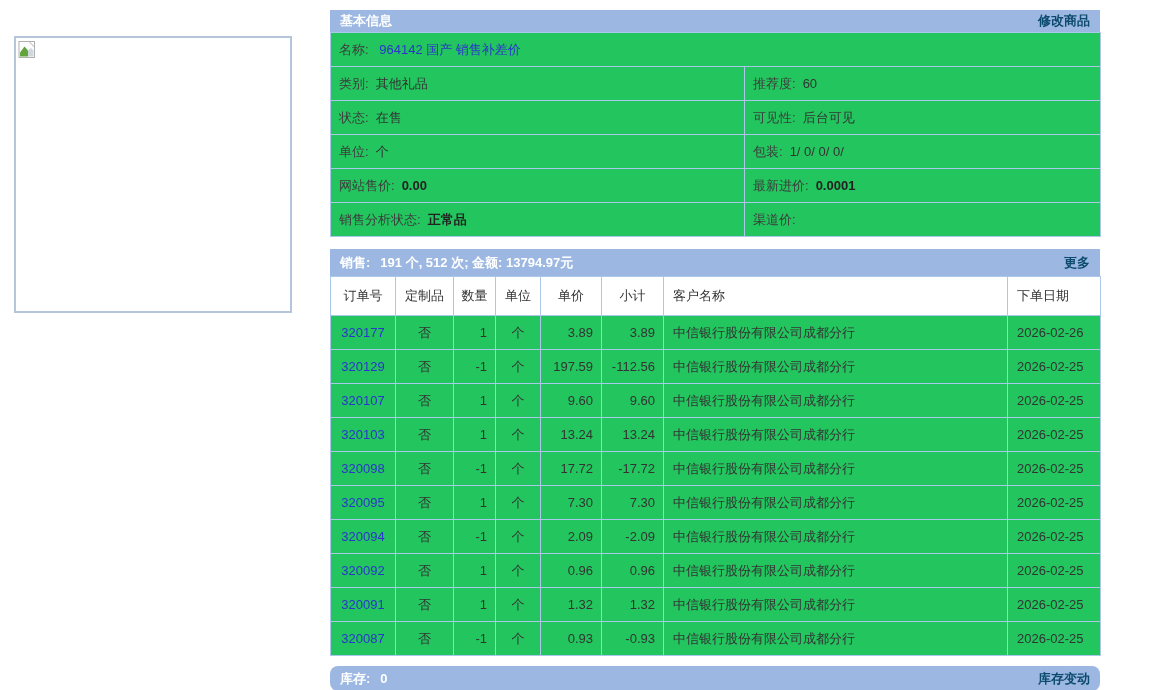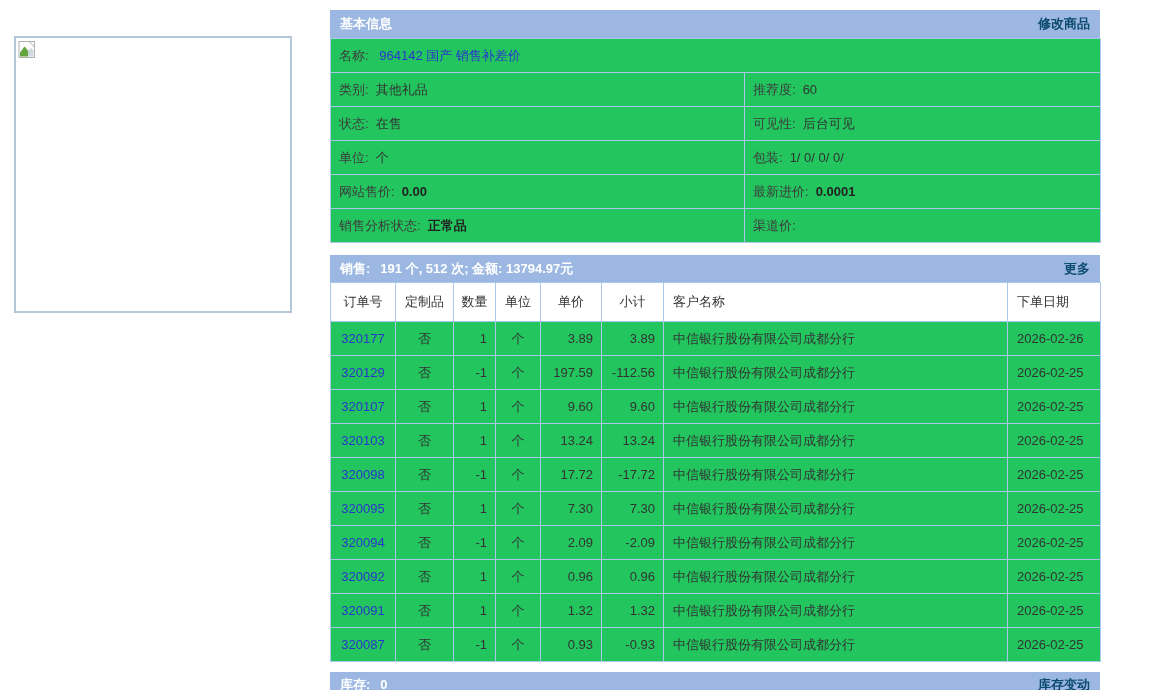"基本信息" .info-bar { height: 28px -> 22px }
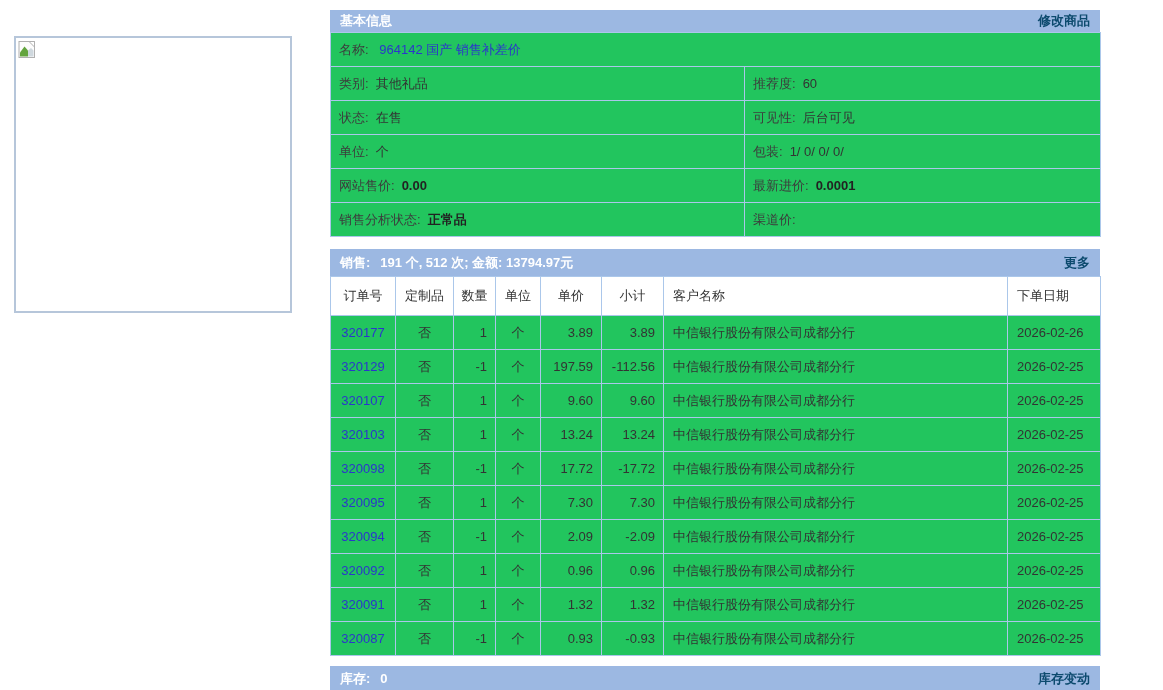"库存:" .inv-bar { border-radius: none -> 8px }
